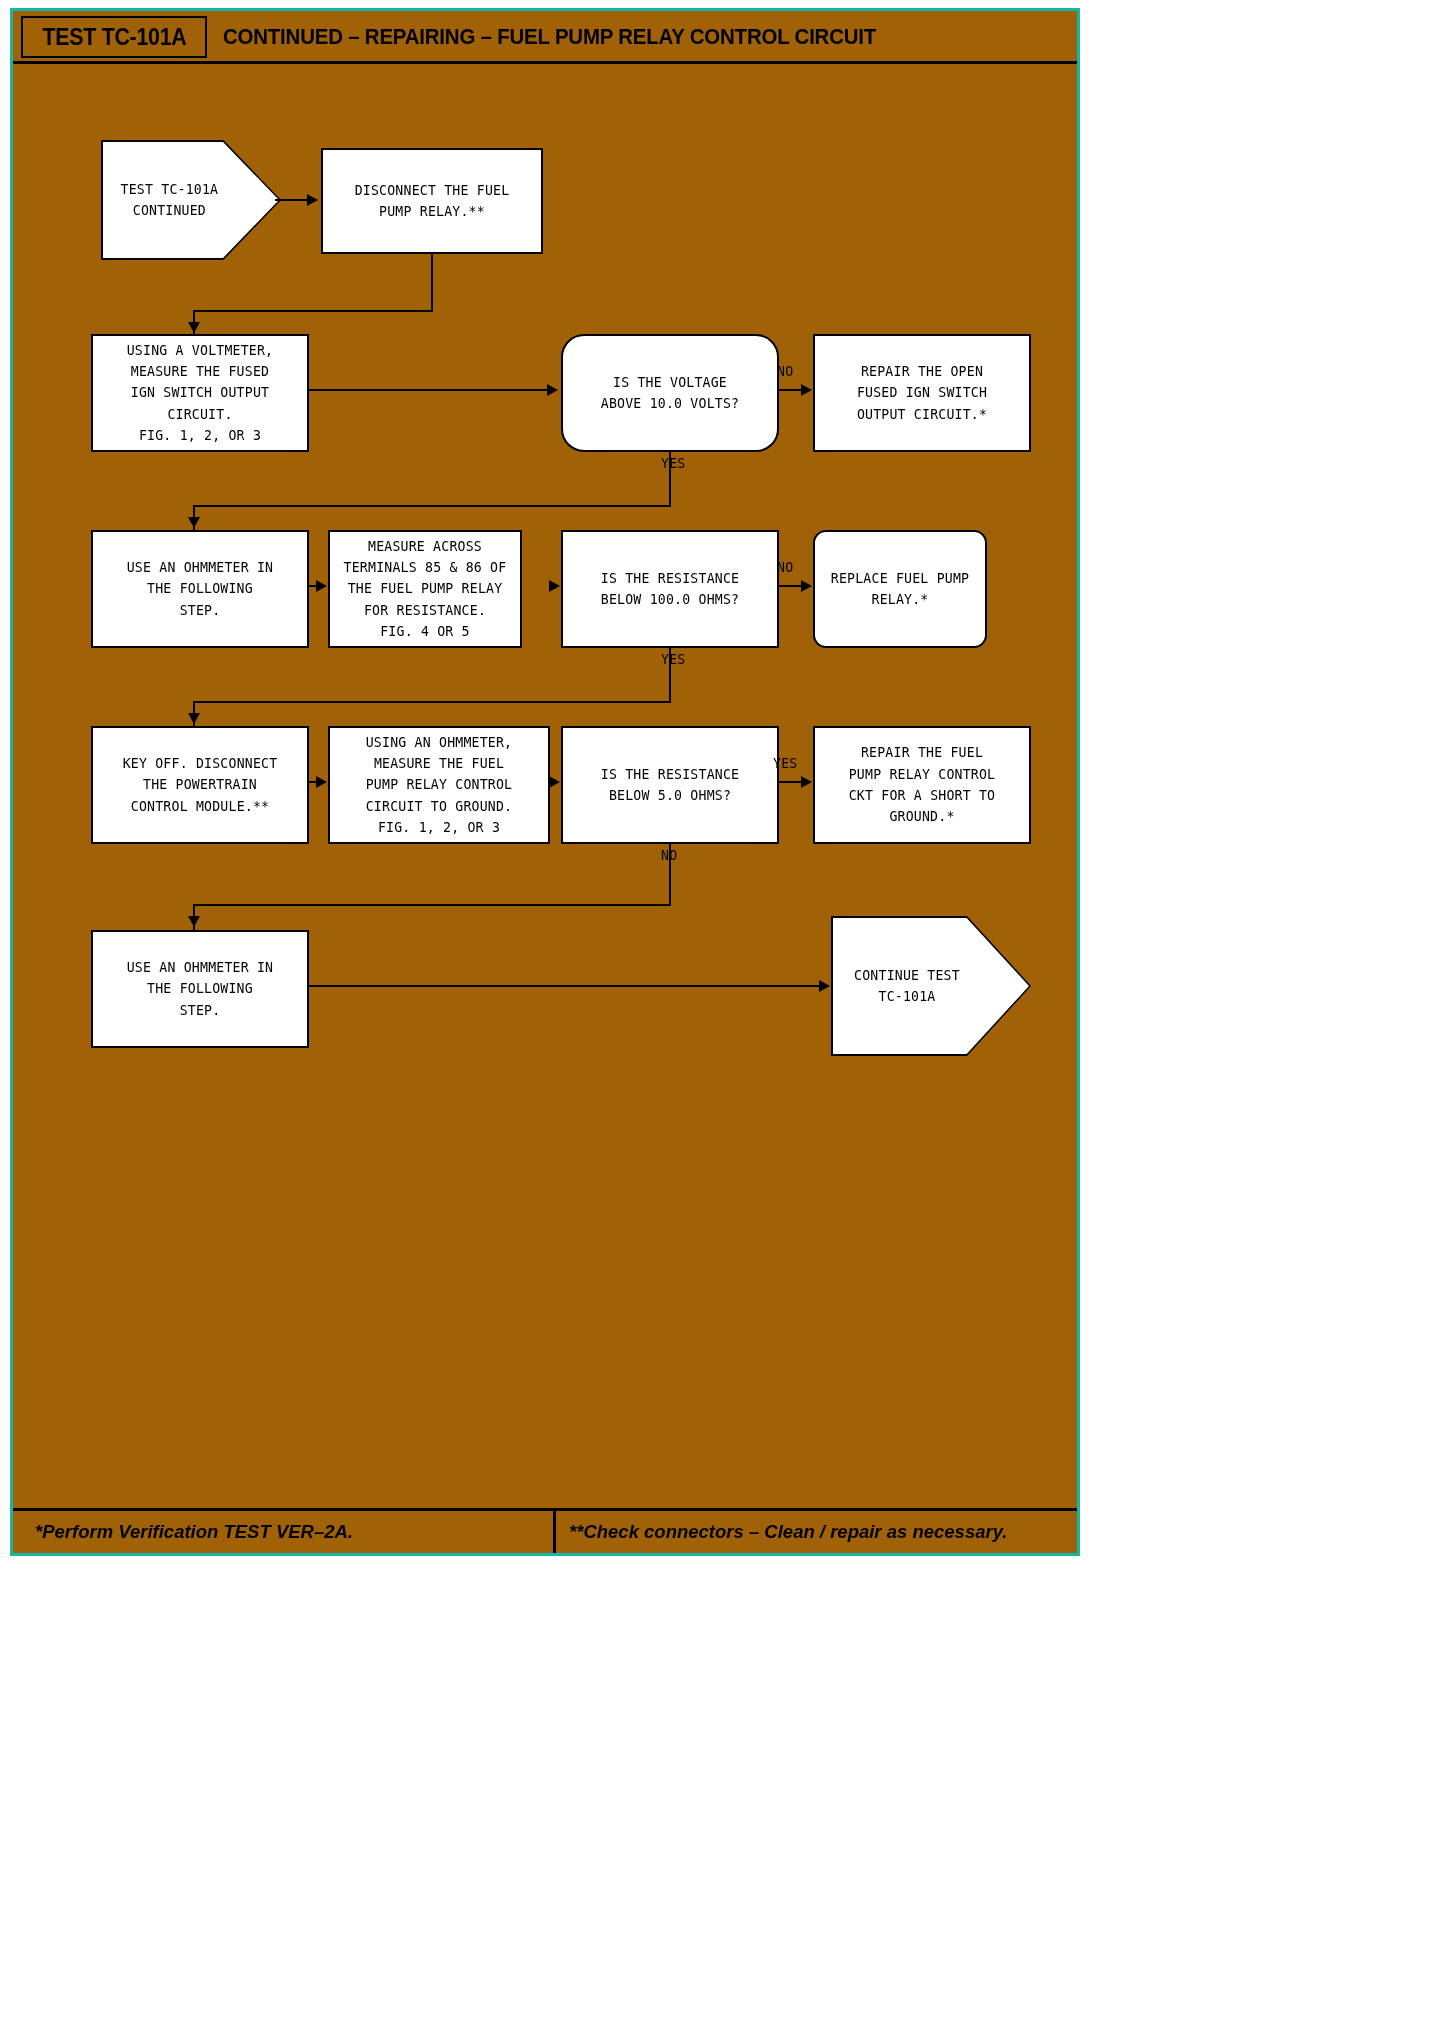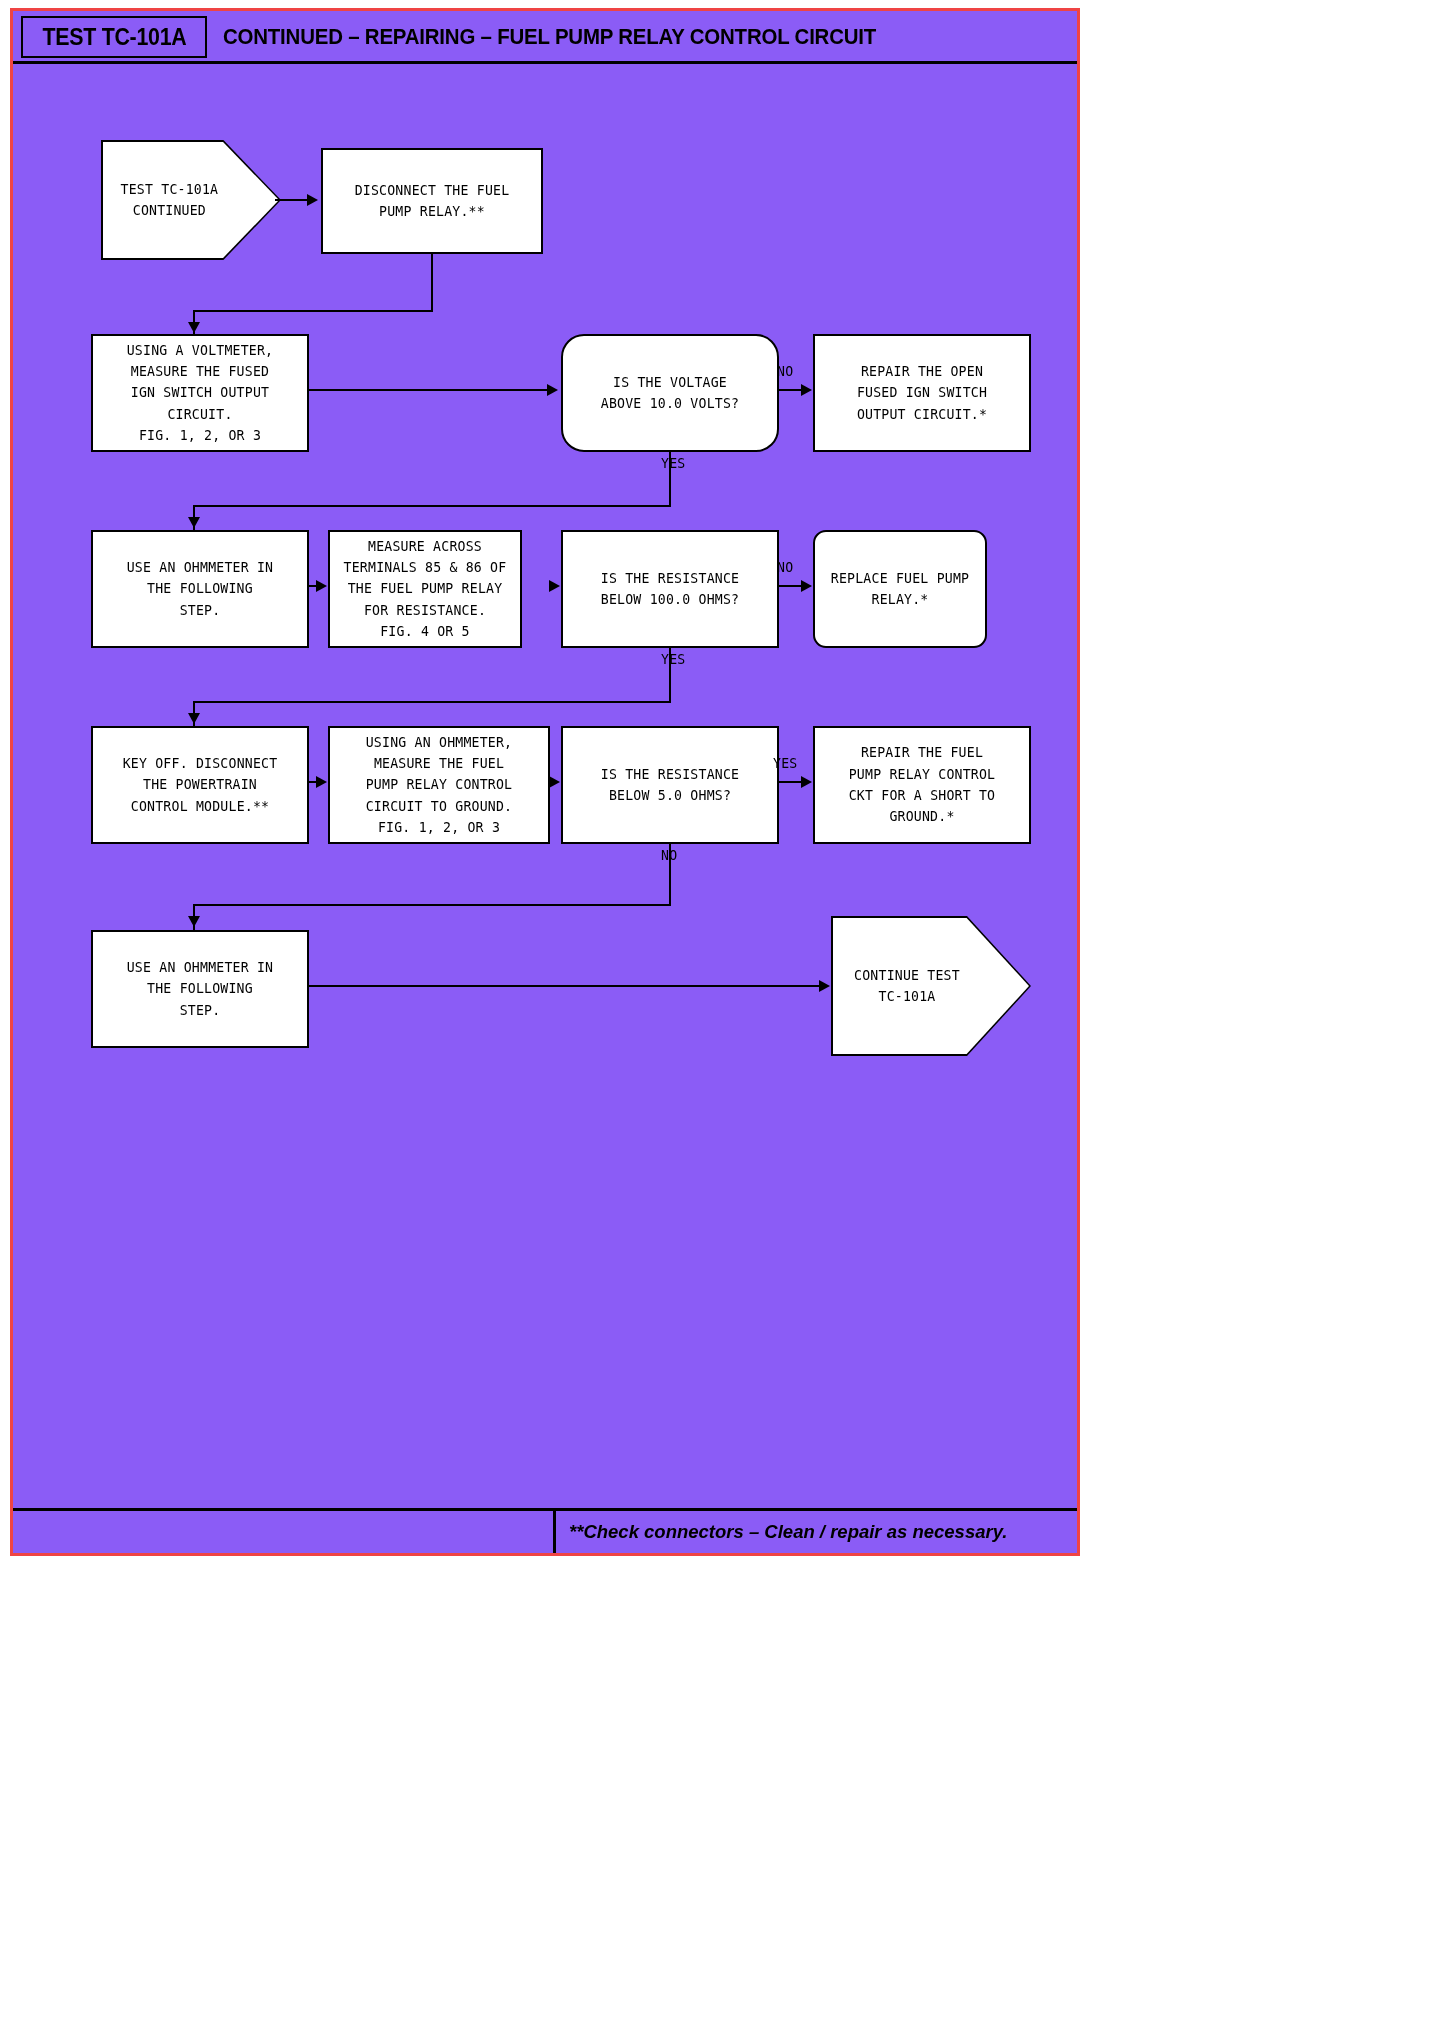"TEST TC-101A" #page { background: #8b5cf6 -> #a16207; border: 3px solid #ef4444 -> 3px solid #14b8a6 }
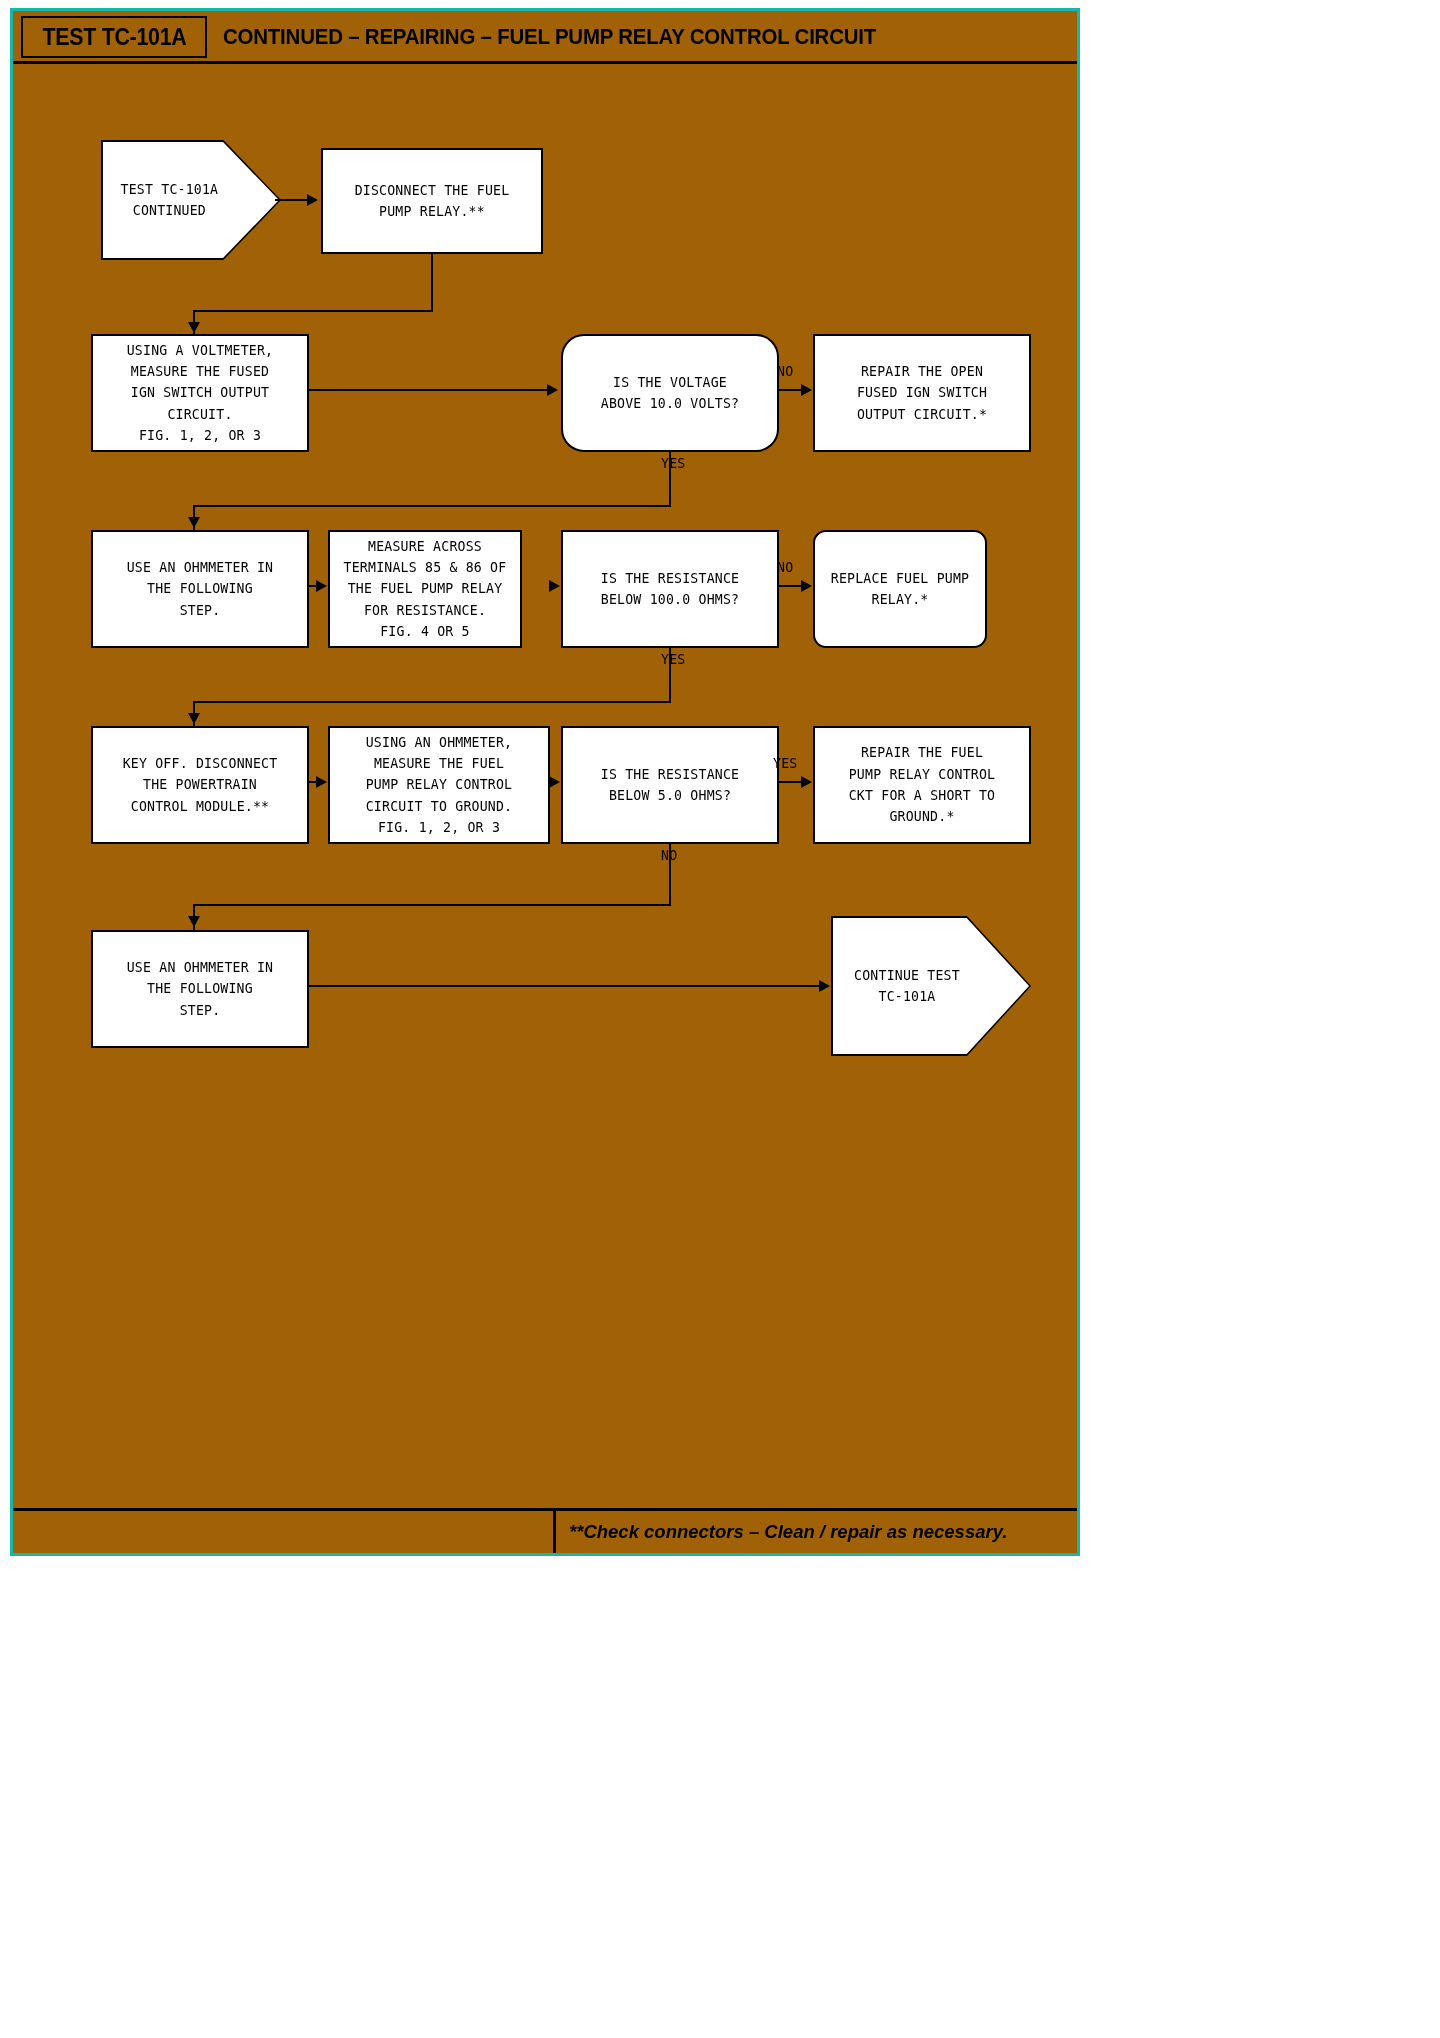"*Perform Verification TEST VER–2A." div.cell { html: none -> <div>*Perform Verification TEST VER–2A.</div> }
